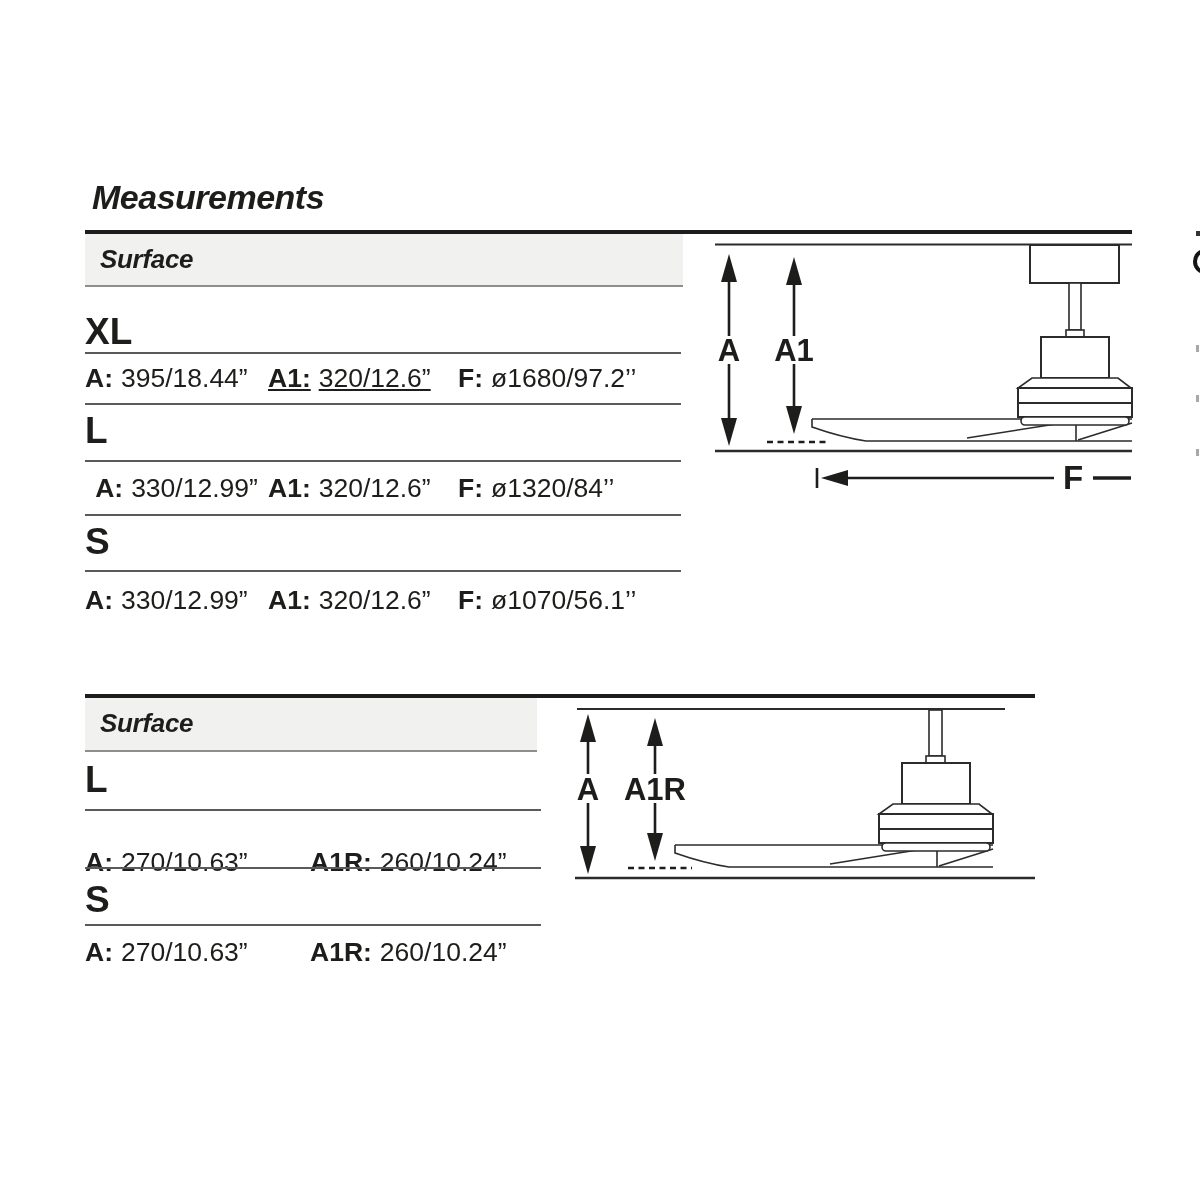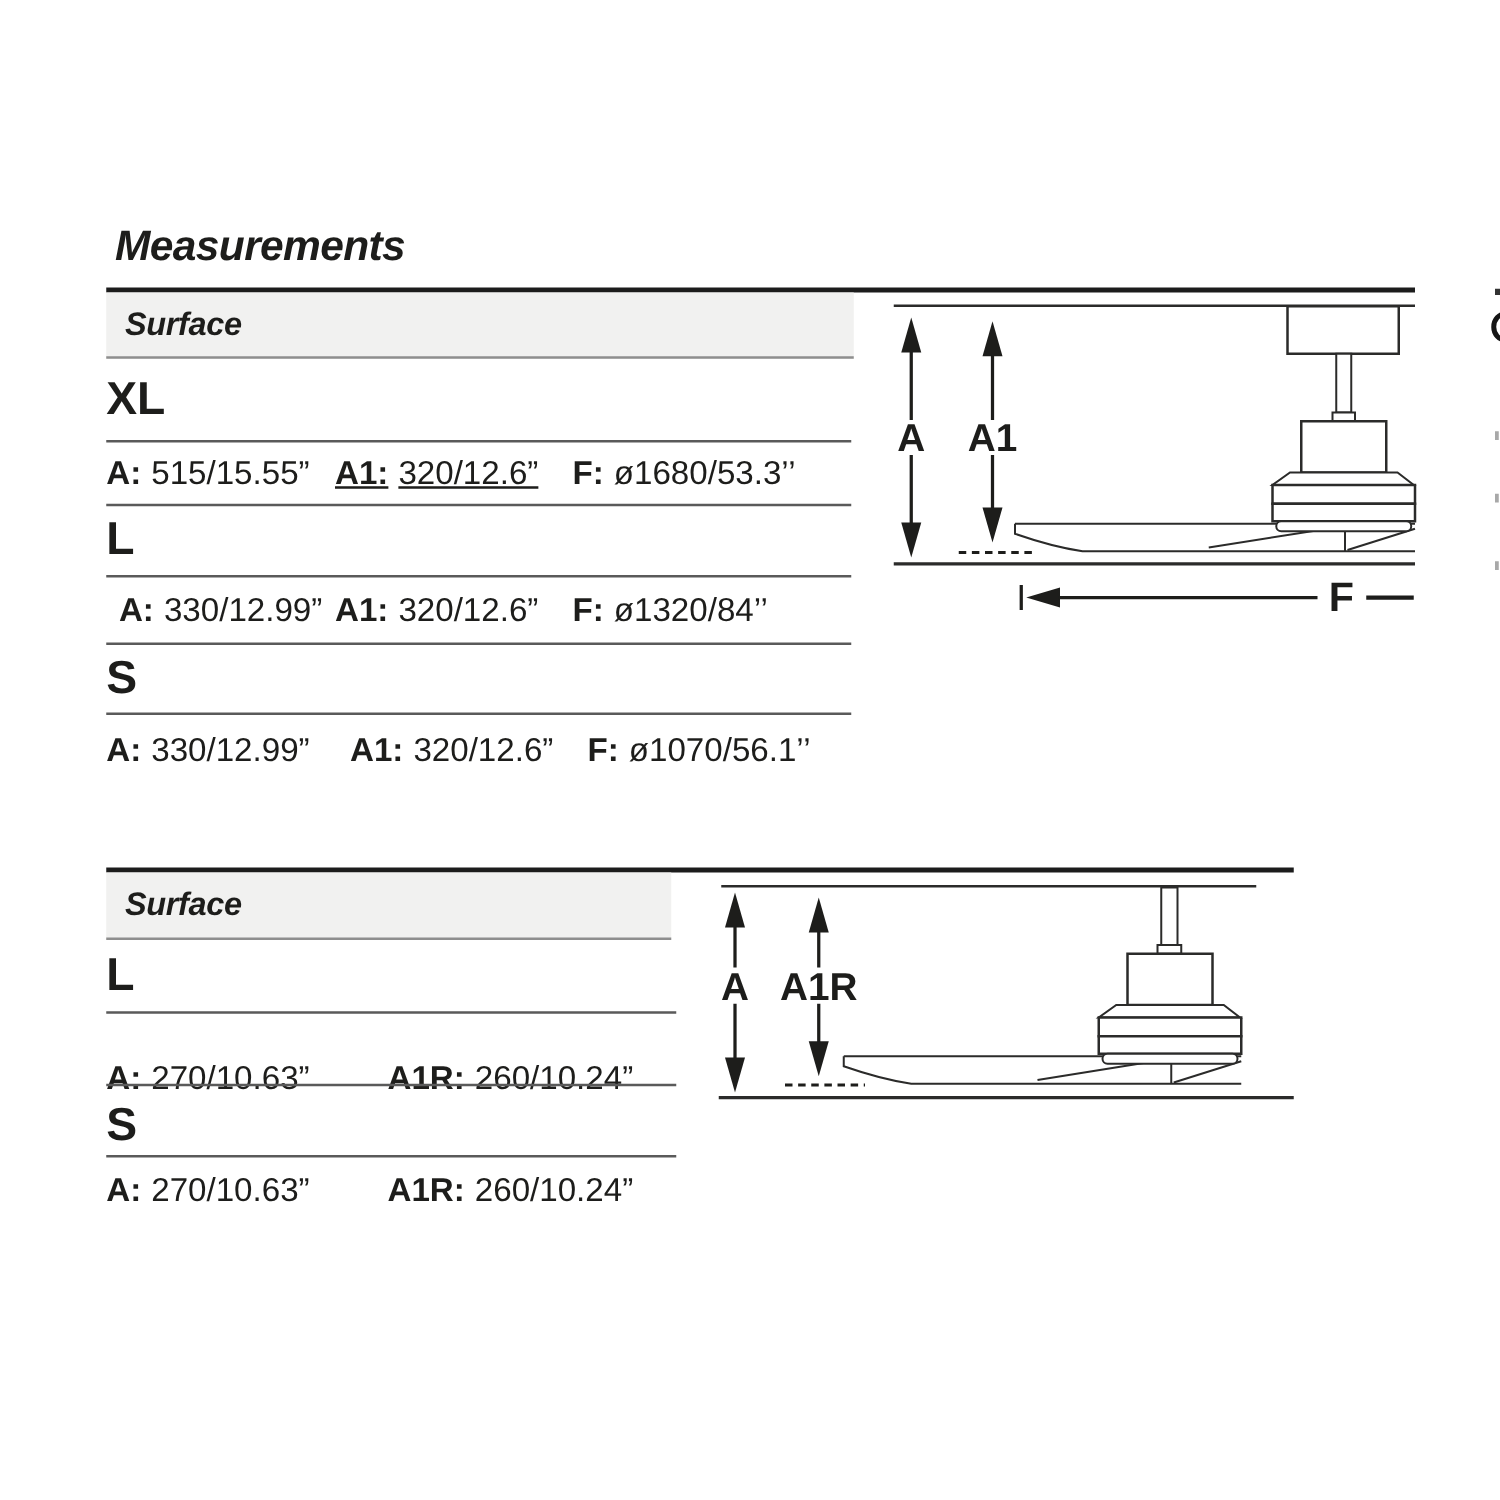"XL" div.size-label { top: 299px -> 312px }
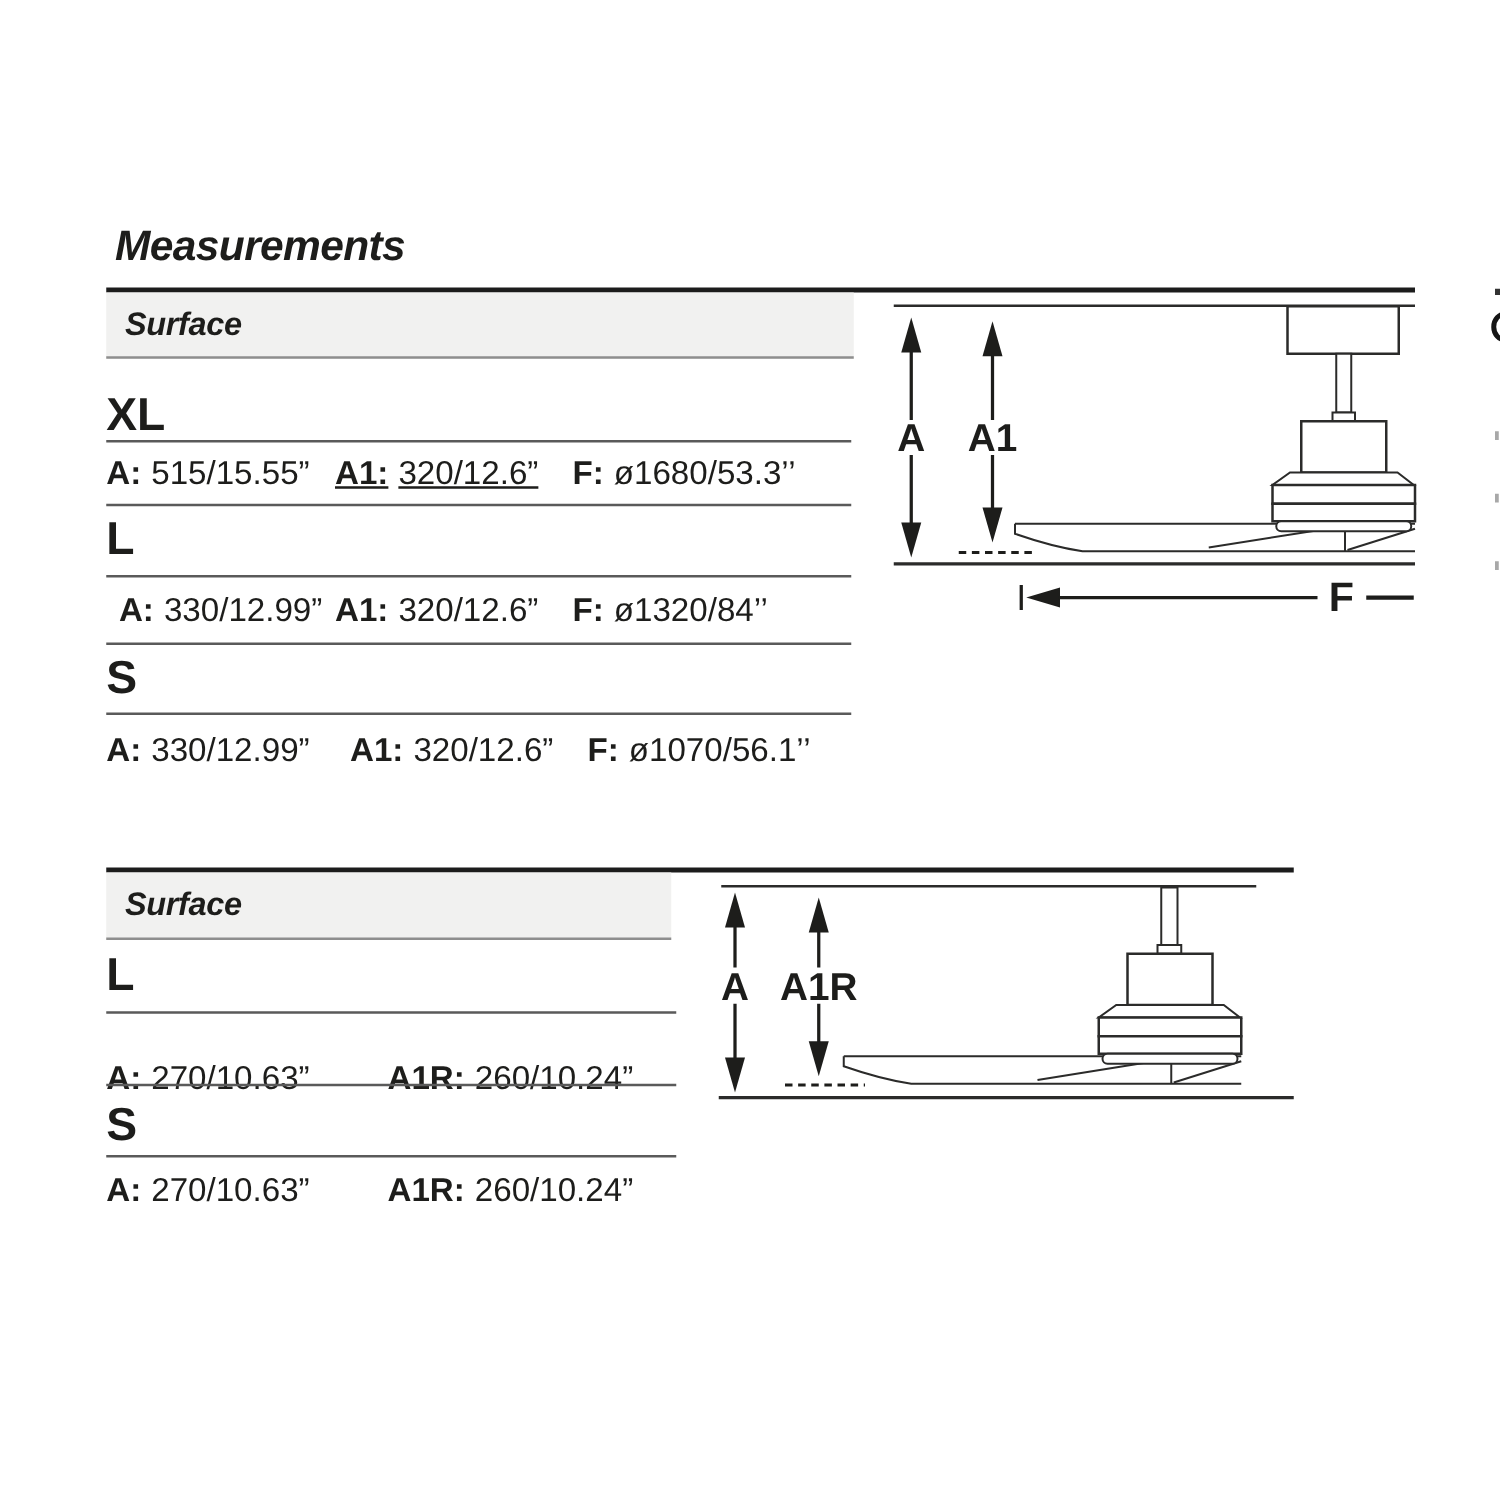"515/15.55”" span { text: 515/15.55 -> 395/18.44 }
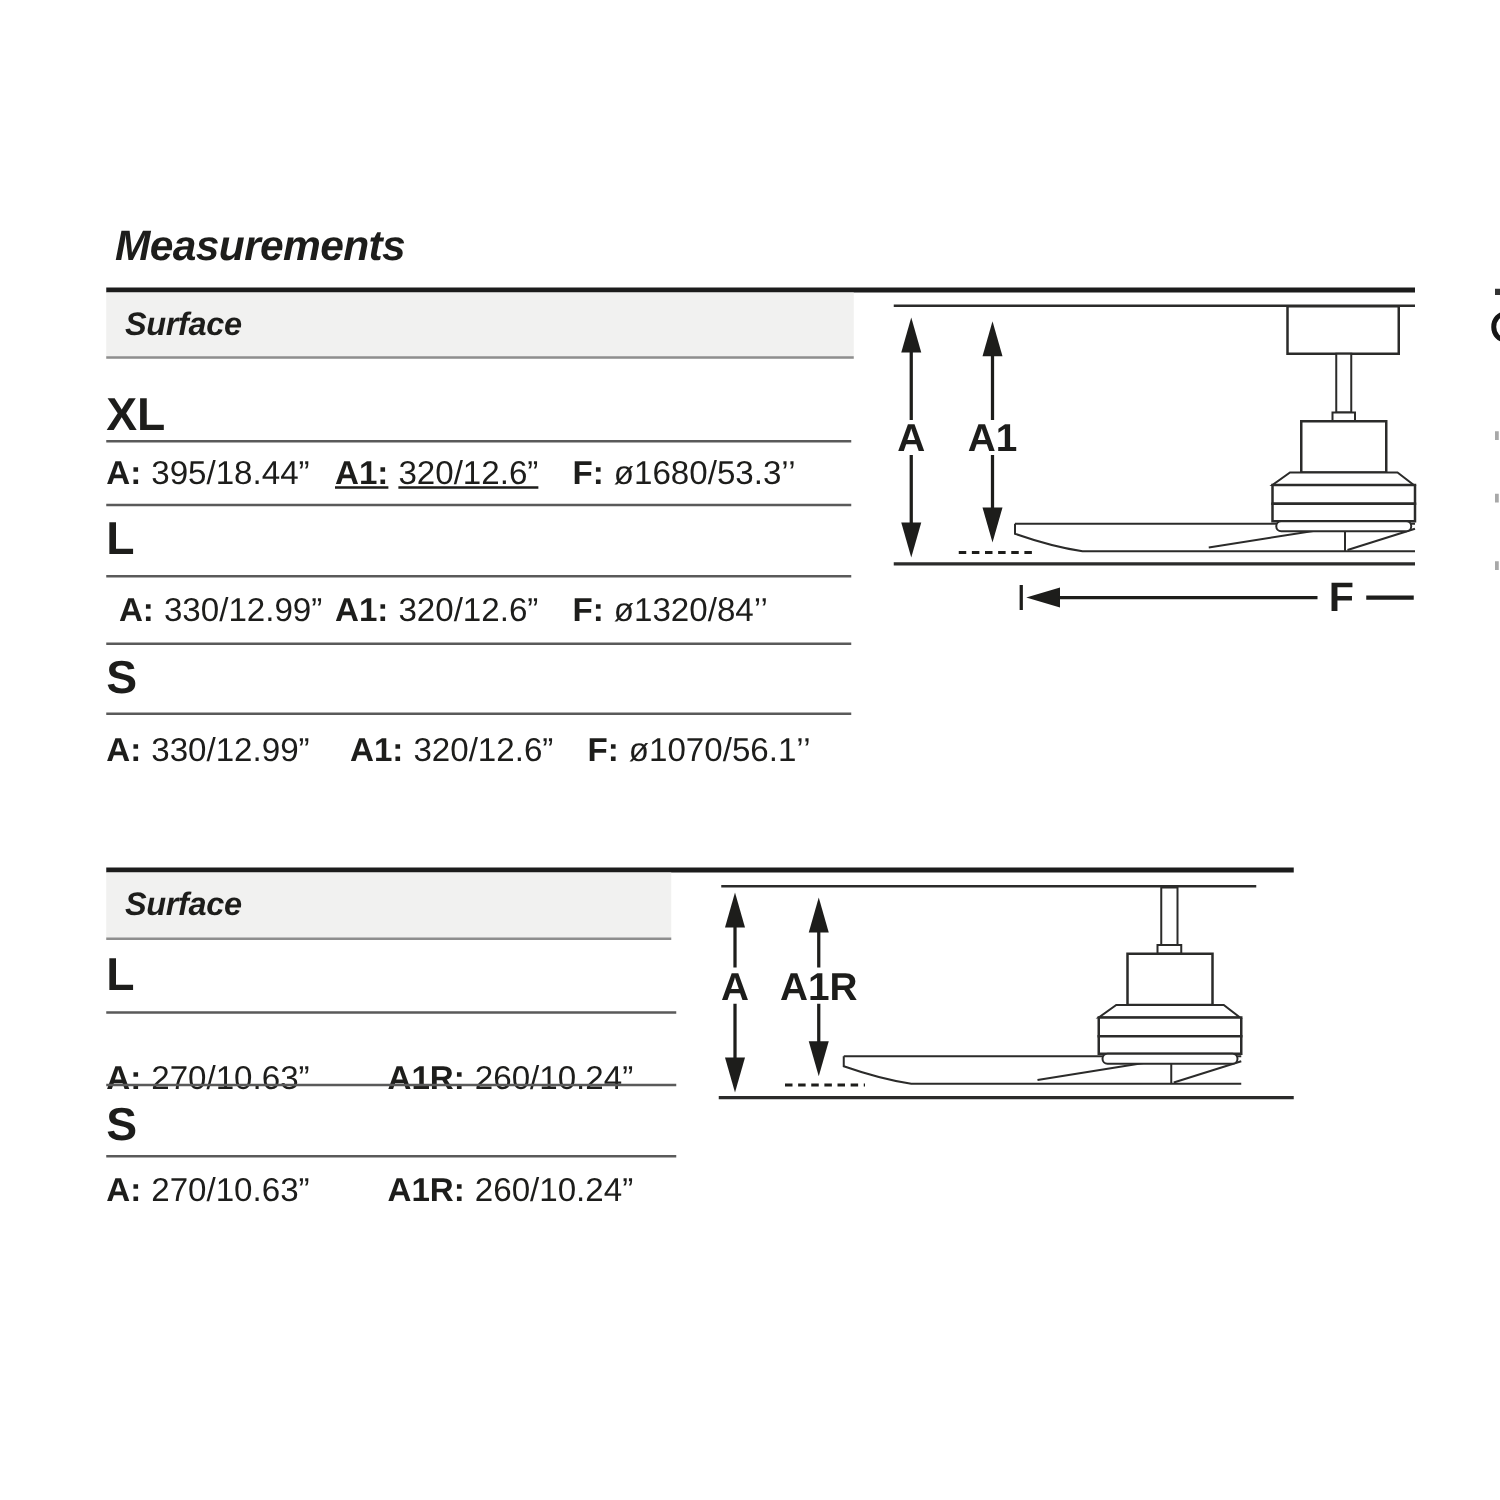"ø1680/53.3’’" span { text: ø1680/53.3’’ -> ø1680/97.2’’ }
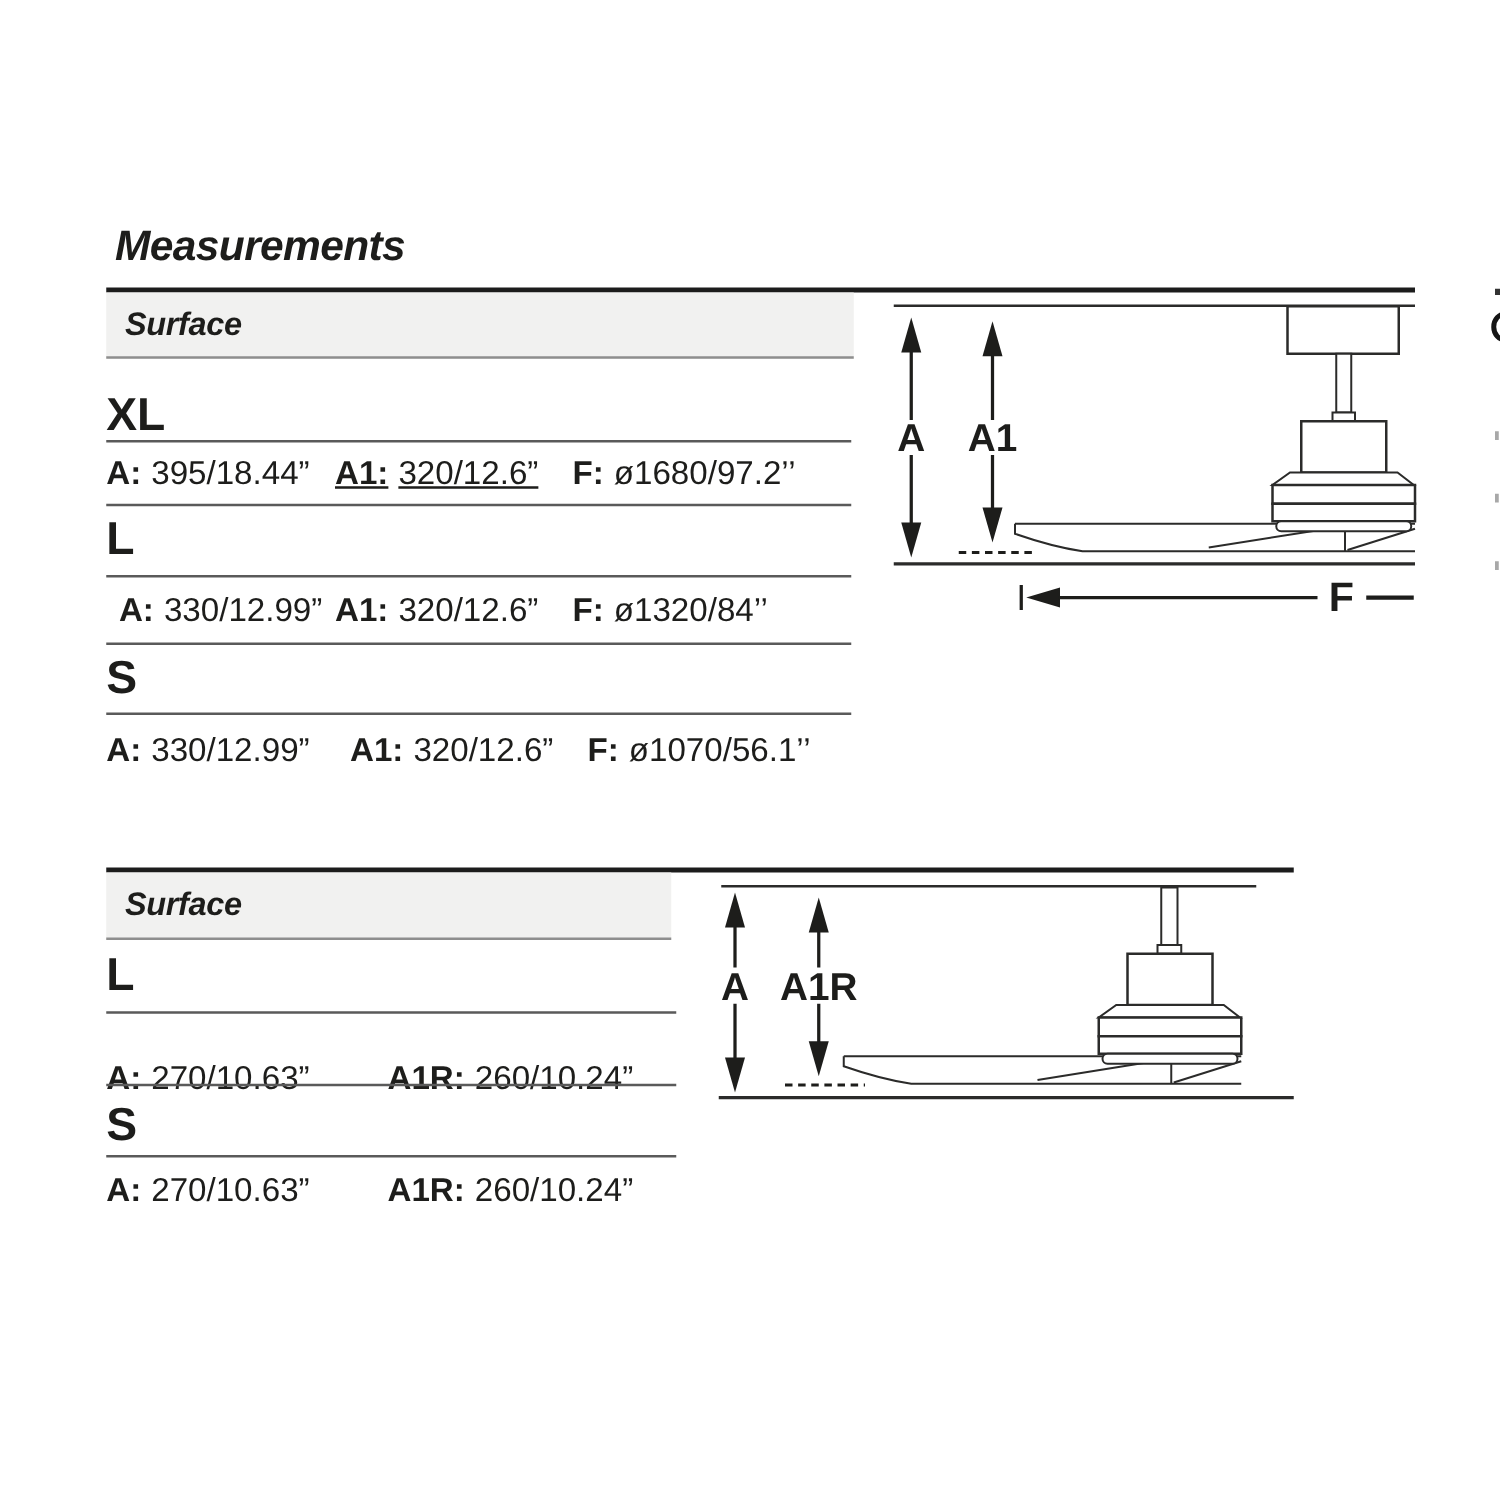"A1: 320/12.6”" span.pair { margin-left: 12px -> none }
